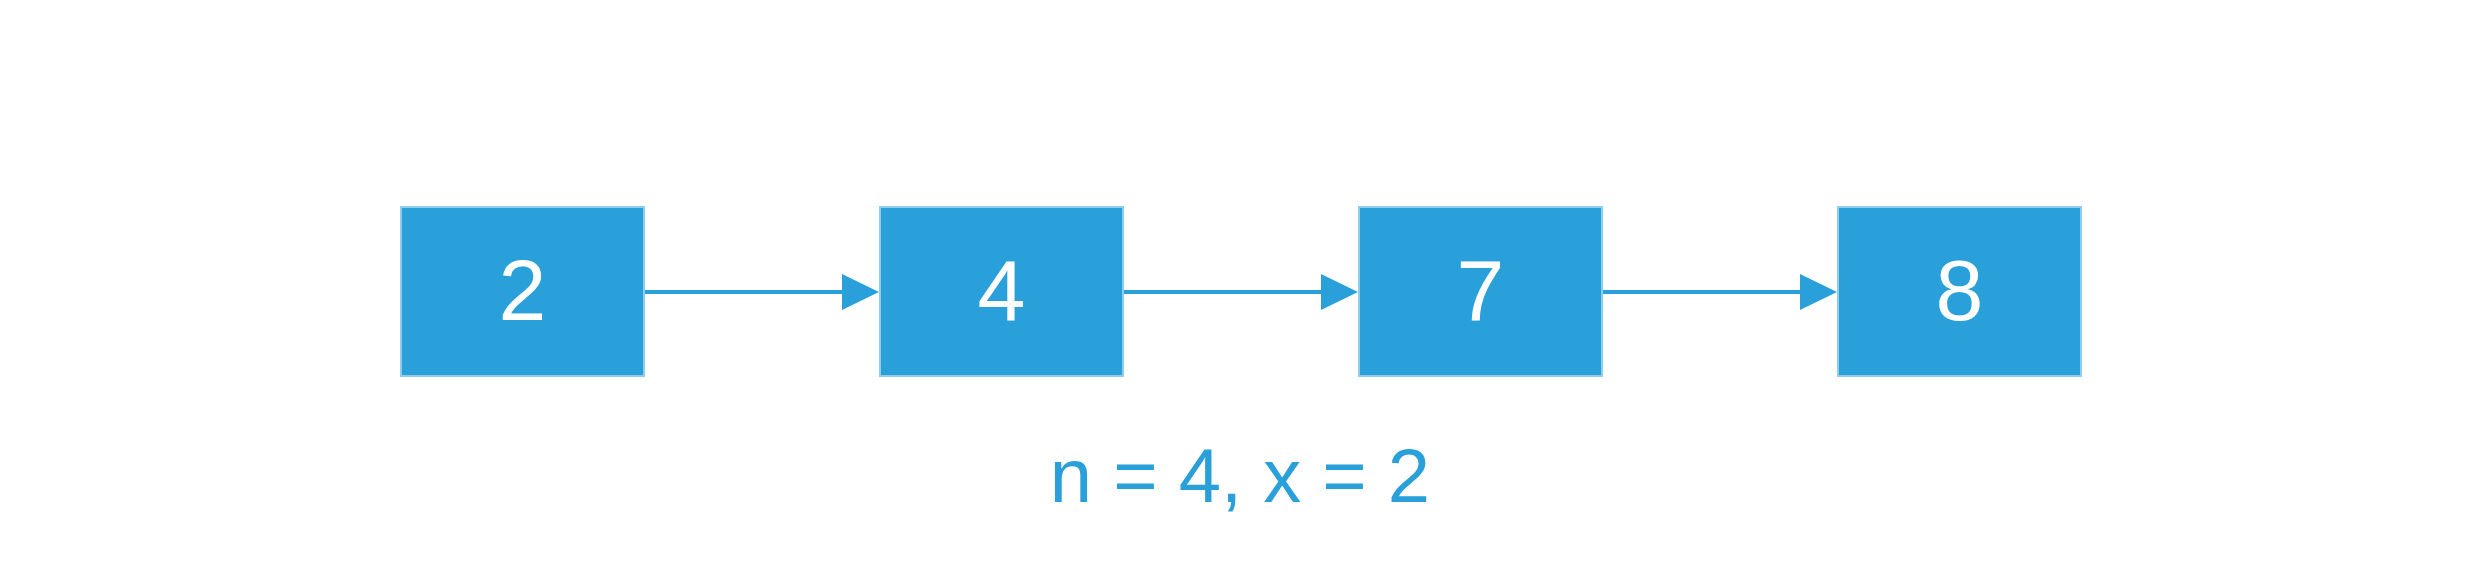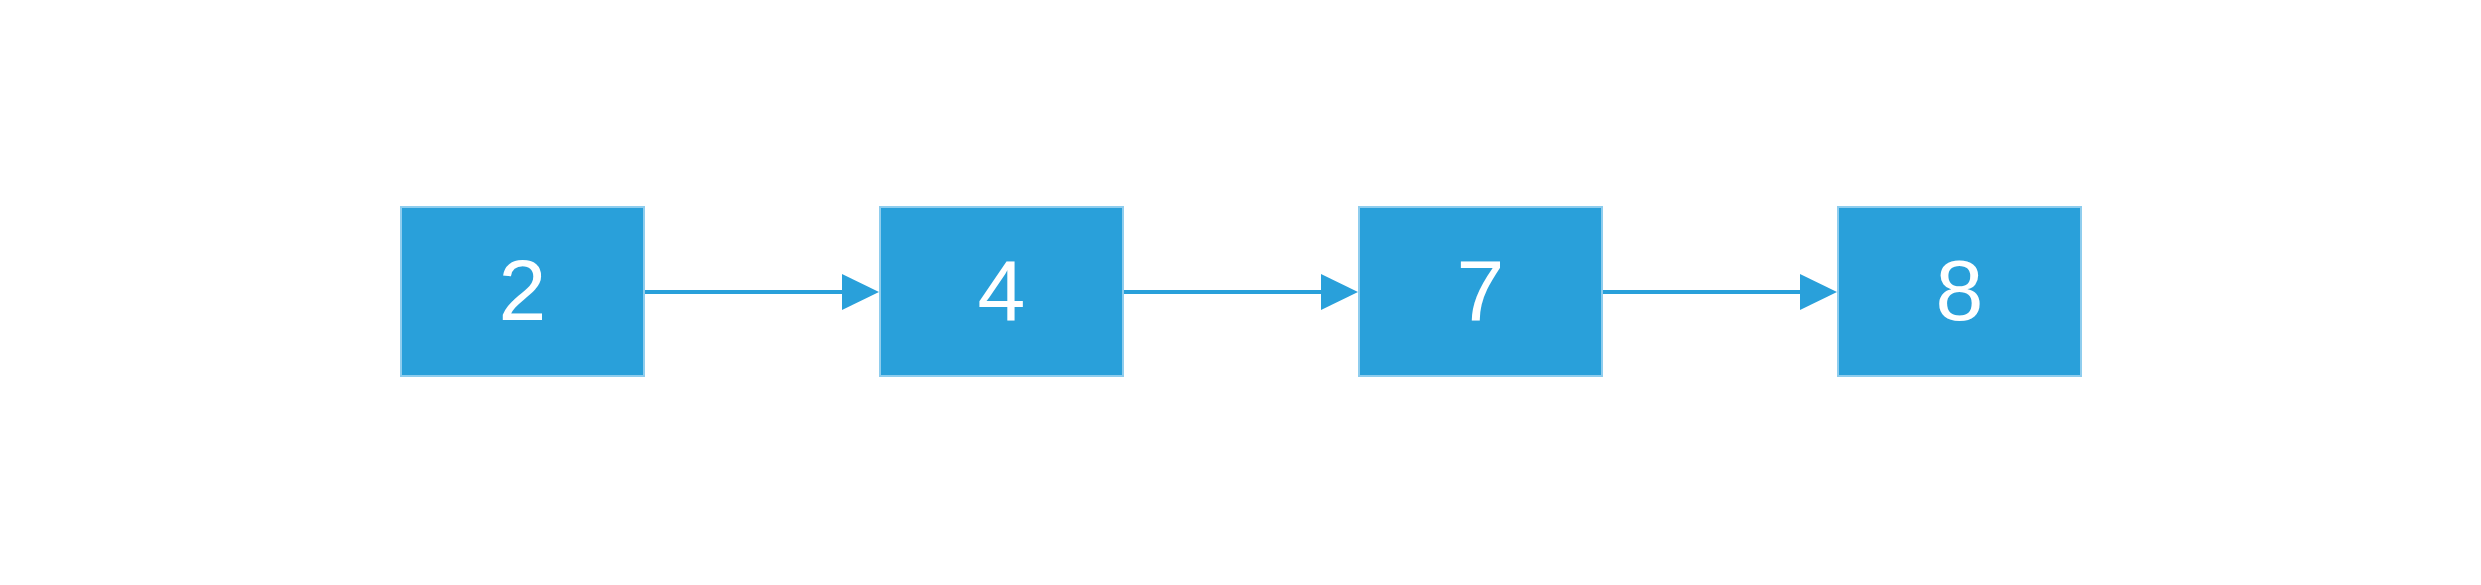"n = 4, x =" div.caption { html: none -> <div>n = 4, x = 2</div> }
